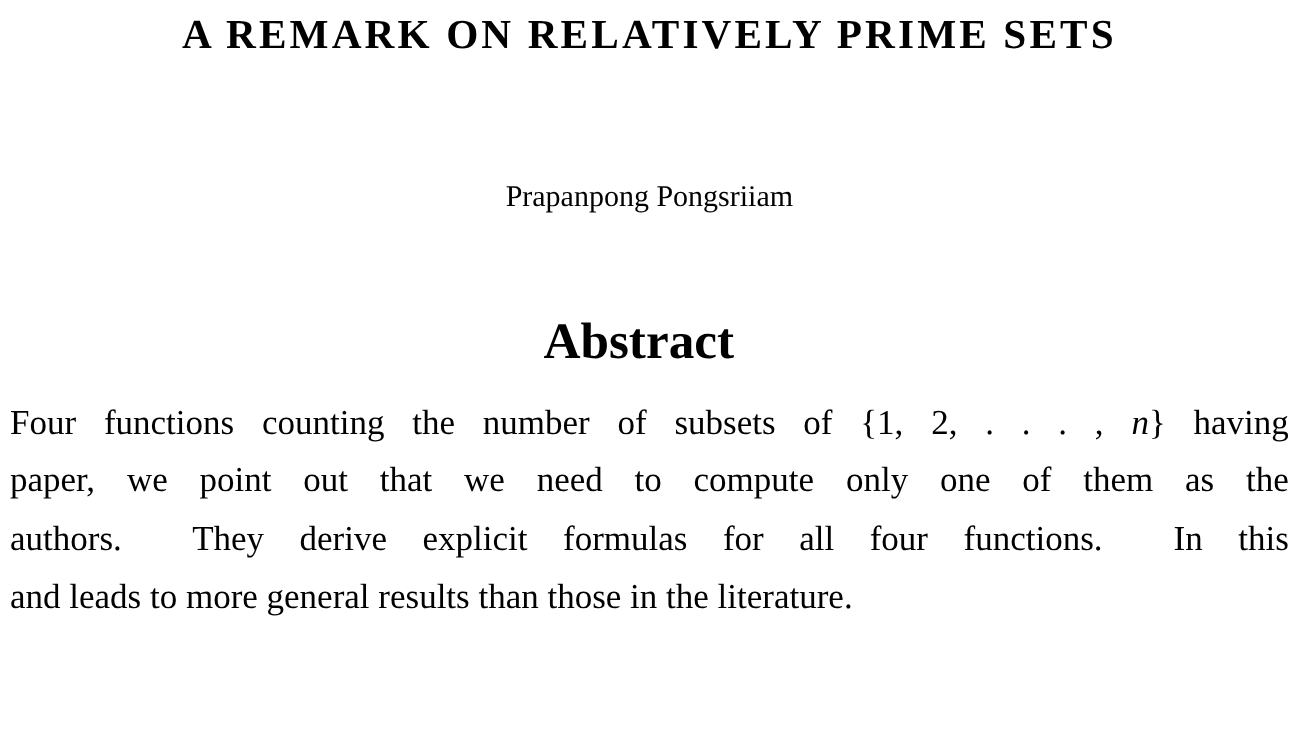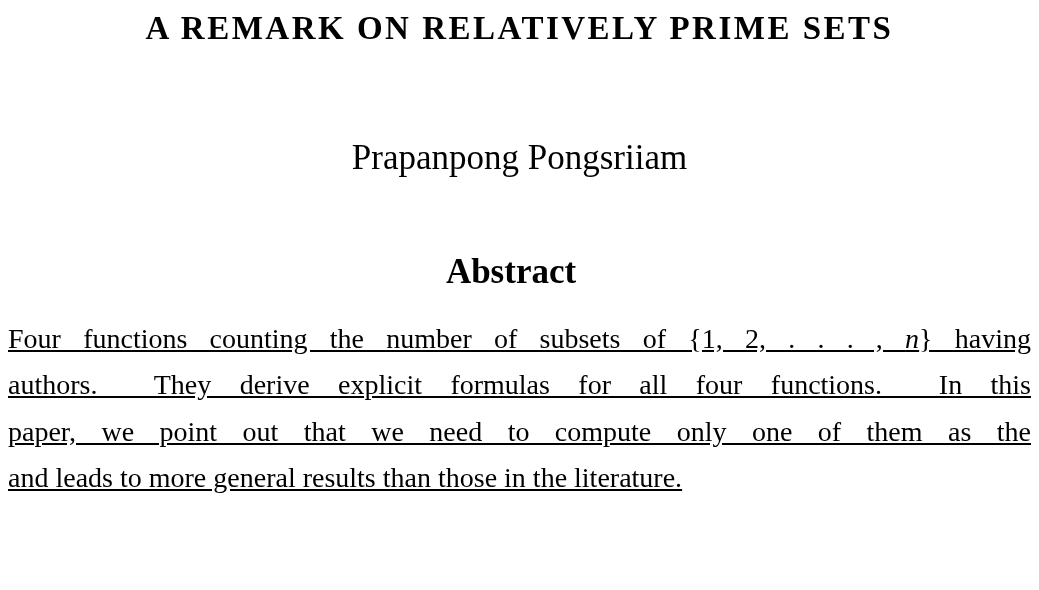"Prapanpong Pongsriiam" .author { font-size: 35px -> 24px }
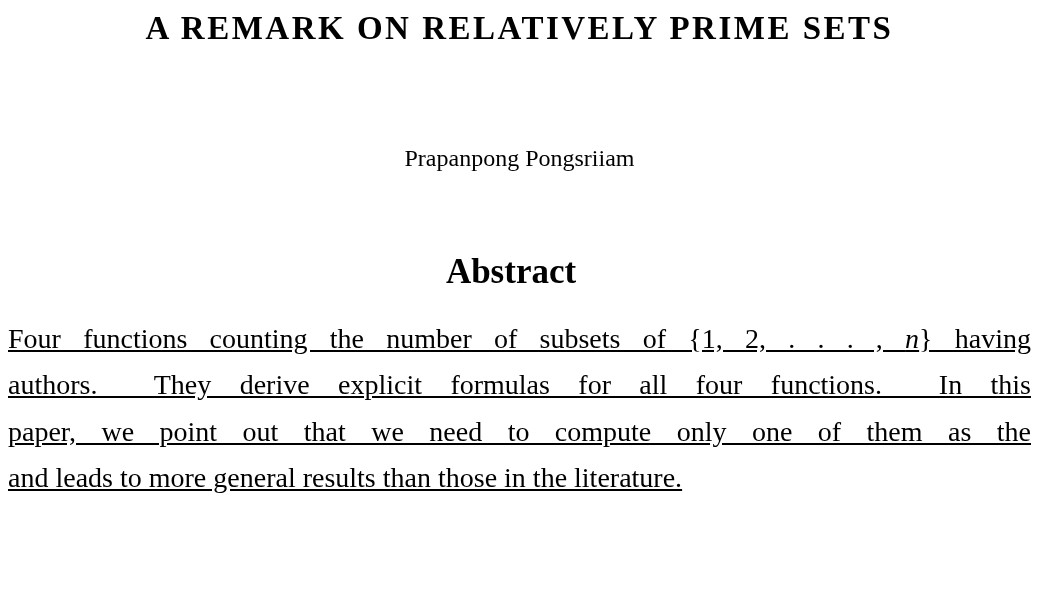"Abstract" .abstract-heading { font-size: 35px -> 41px }
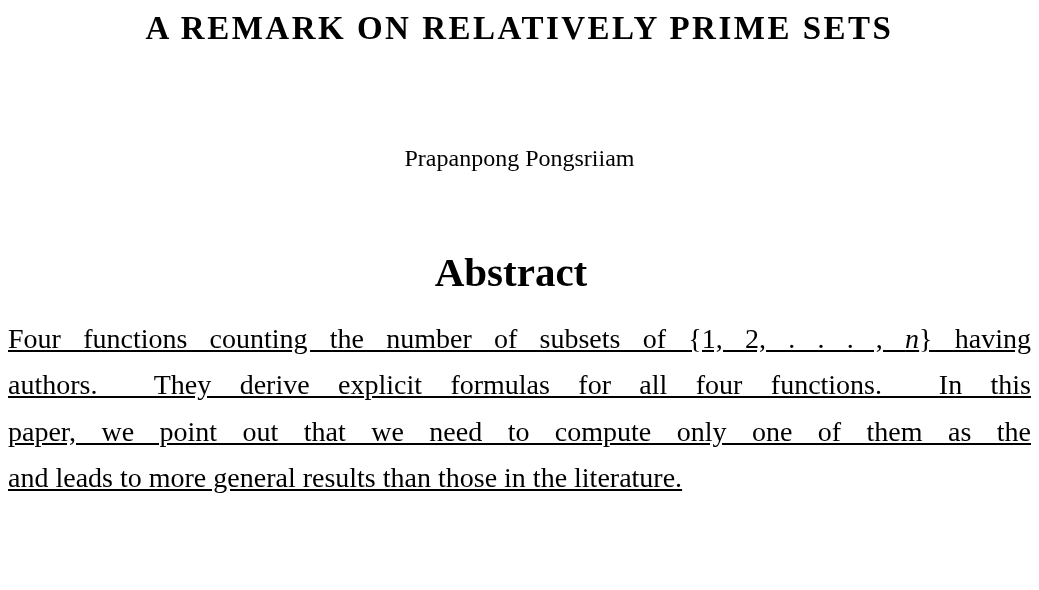"Four functions counting the number" .line { text-decoration: underline -> none }
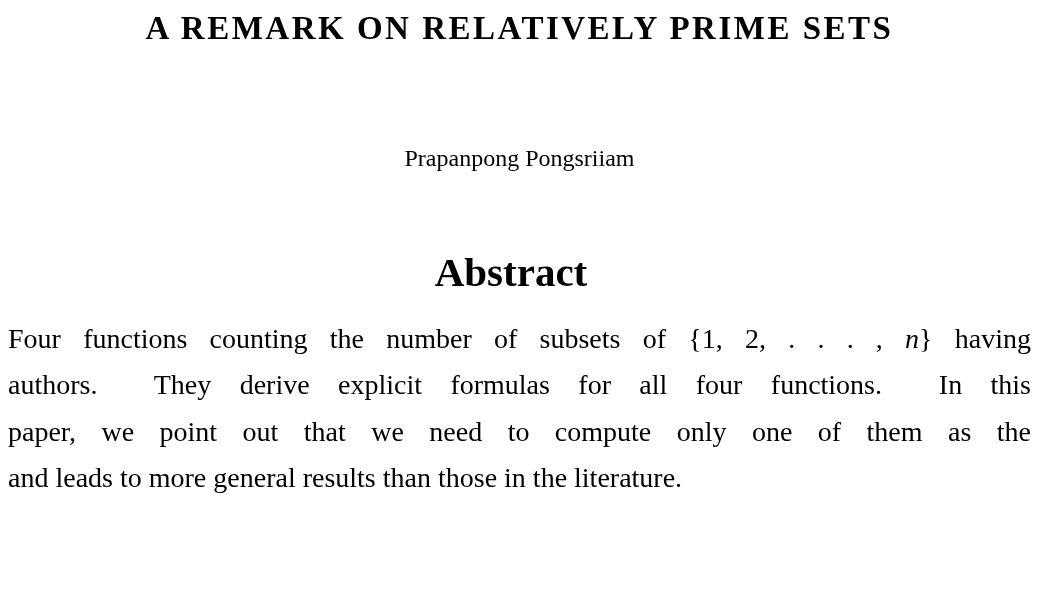"authors. They derive explicit formulas" div.line { order: before "paper, we point out that" -> after "paper, we point out that" }
